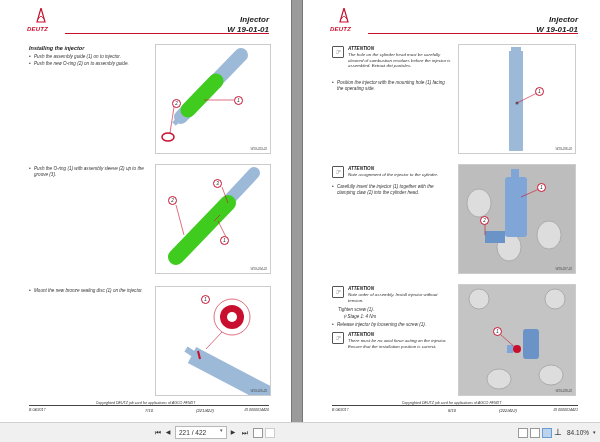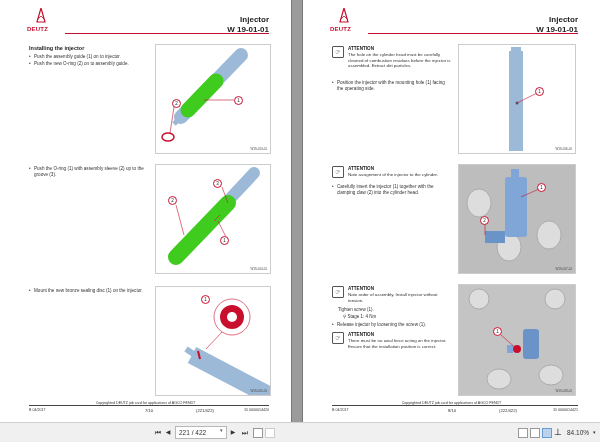"Injector" .viewer { font-style: none -> italic }
